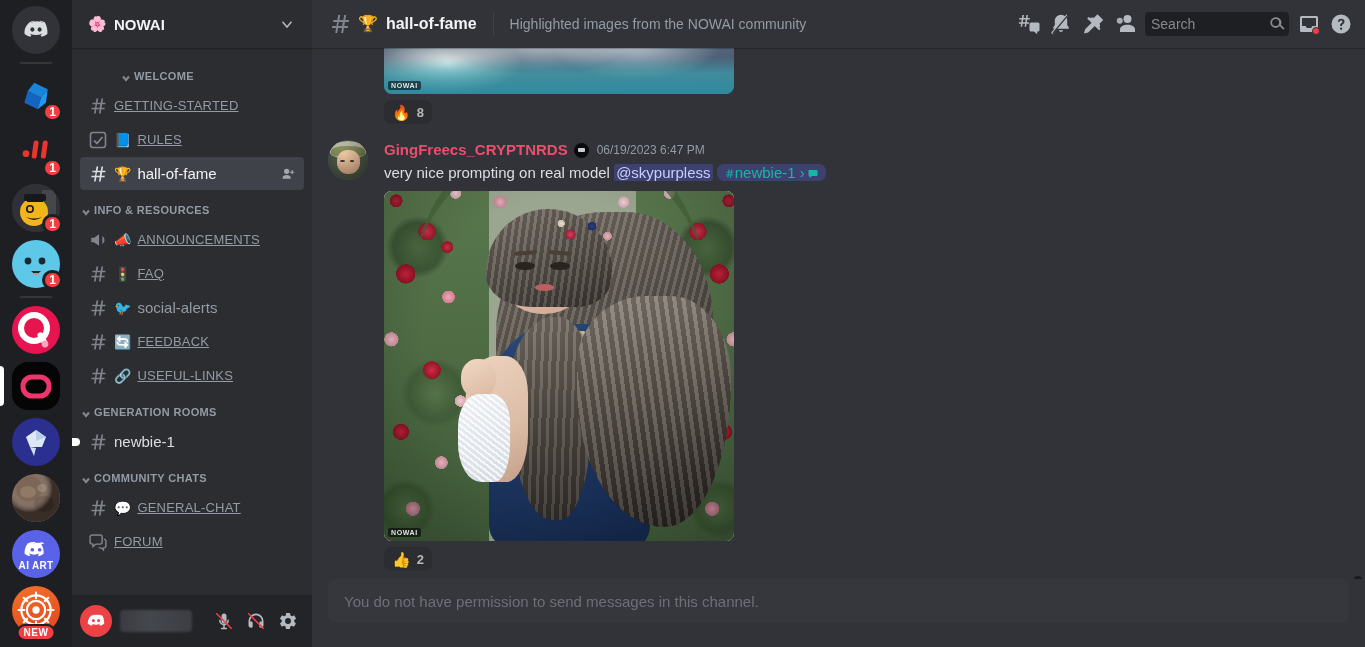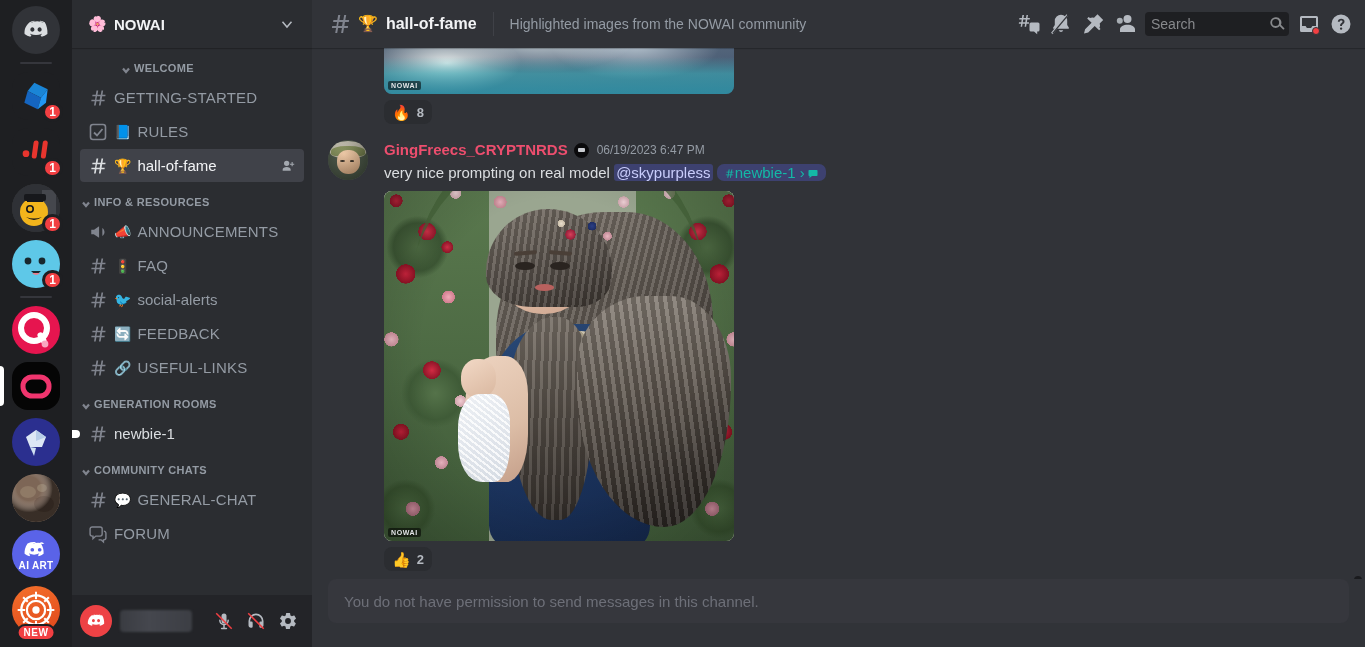"WELCOME" .cat:first-child { margin-top: 0 -> 8px }
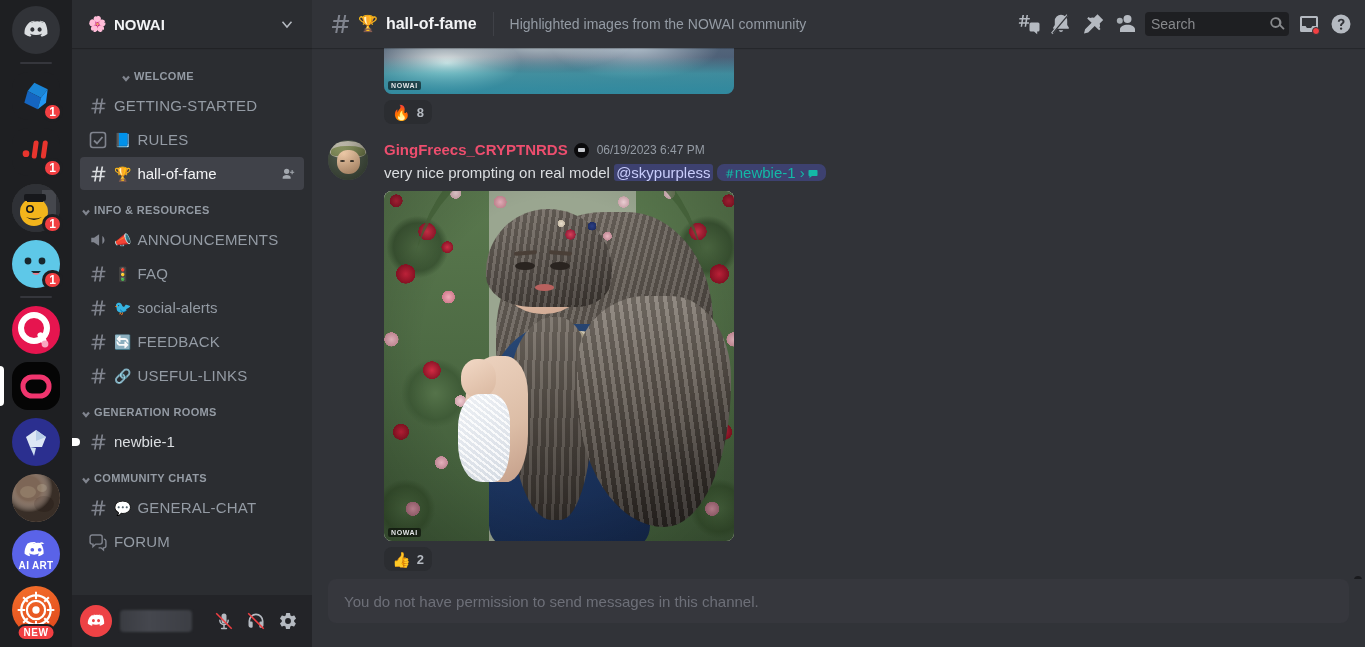"GETTING-STARTED" .chan.small .chan-name { font-size: 15px -> 13px; text-decoration: none -> underline }
